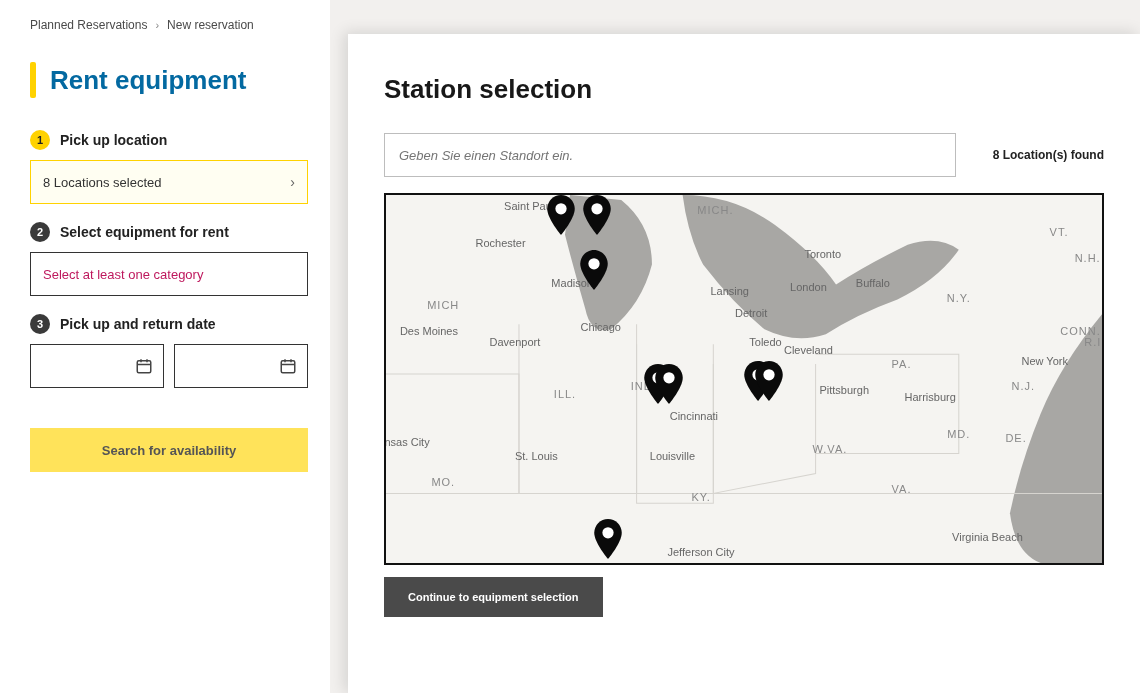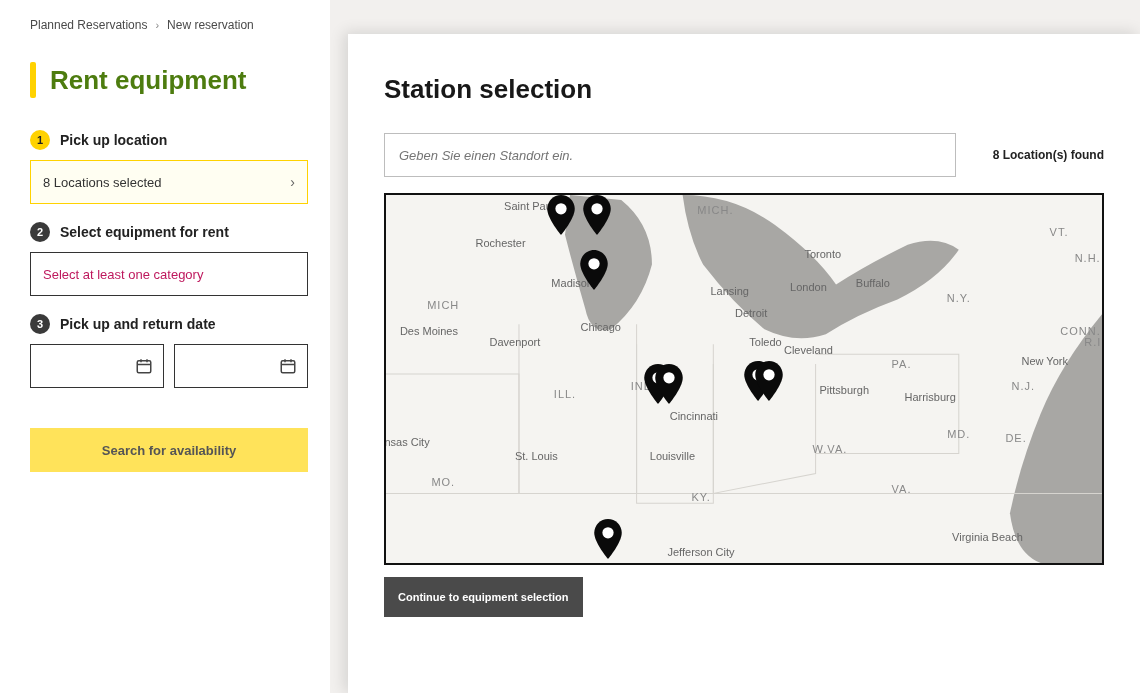"Rent equipment" .page-title { color: #4d7c0f -> #0369a1 }
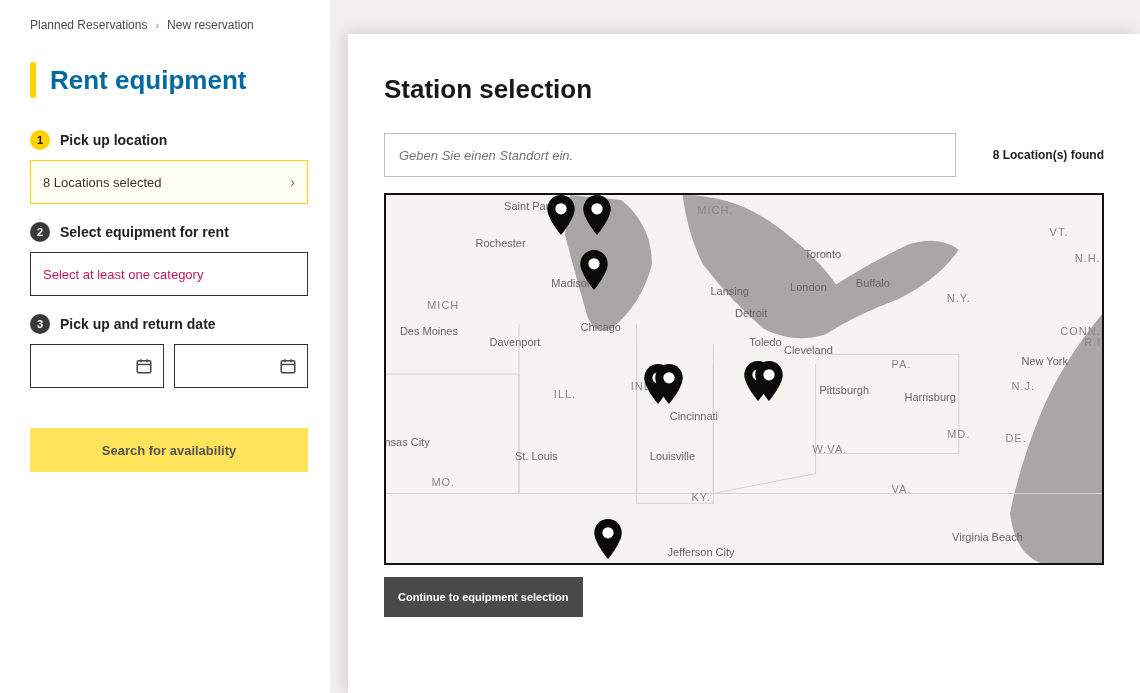"Continue to equipment selection" .continue-btn { padding: 0 14px -> 0 24px }
